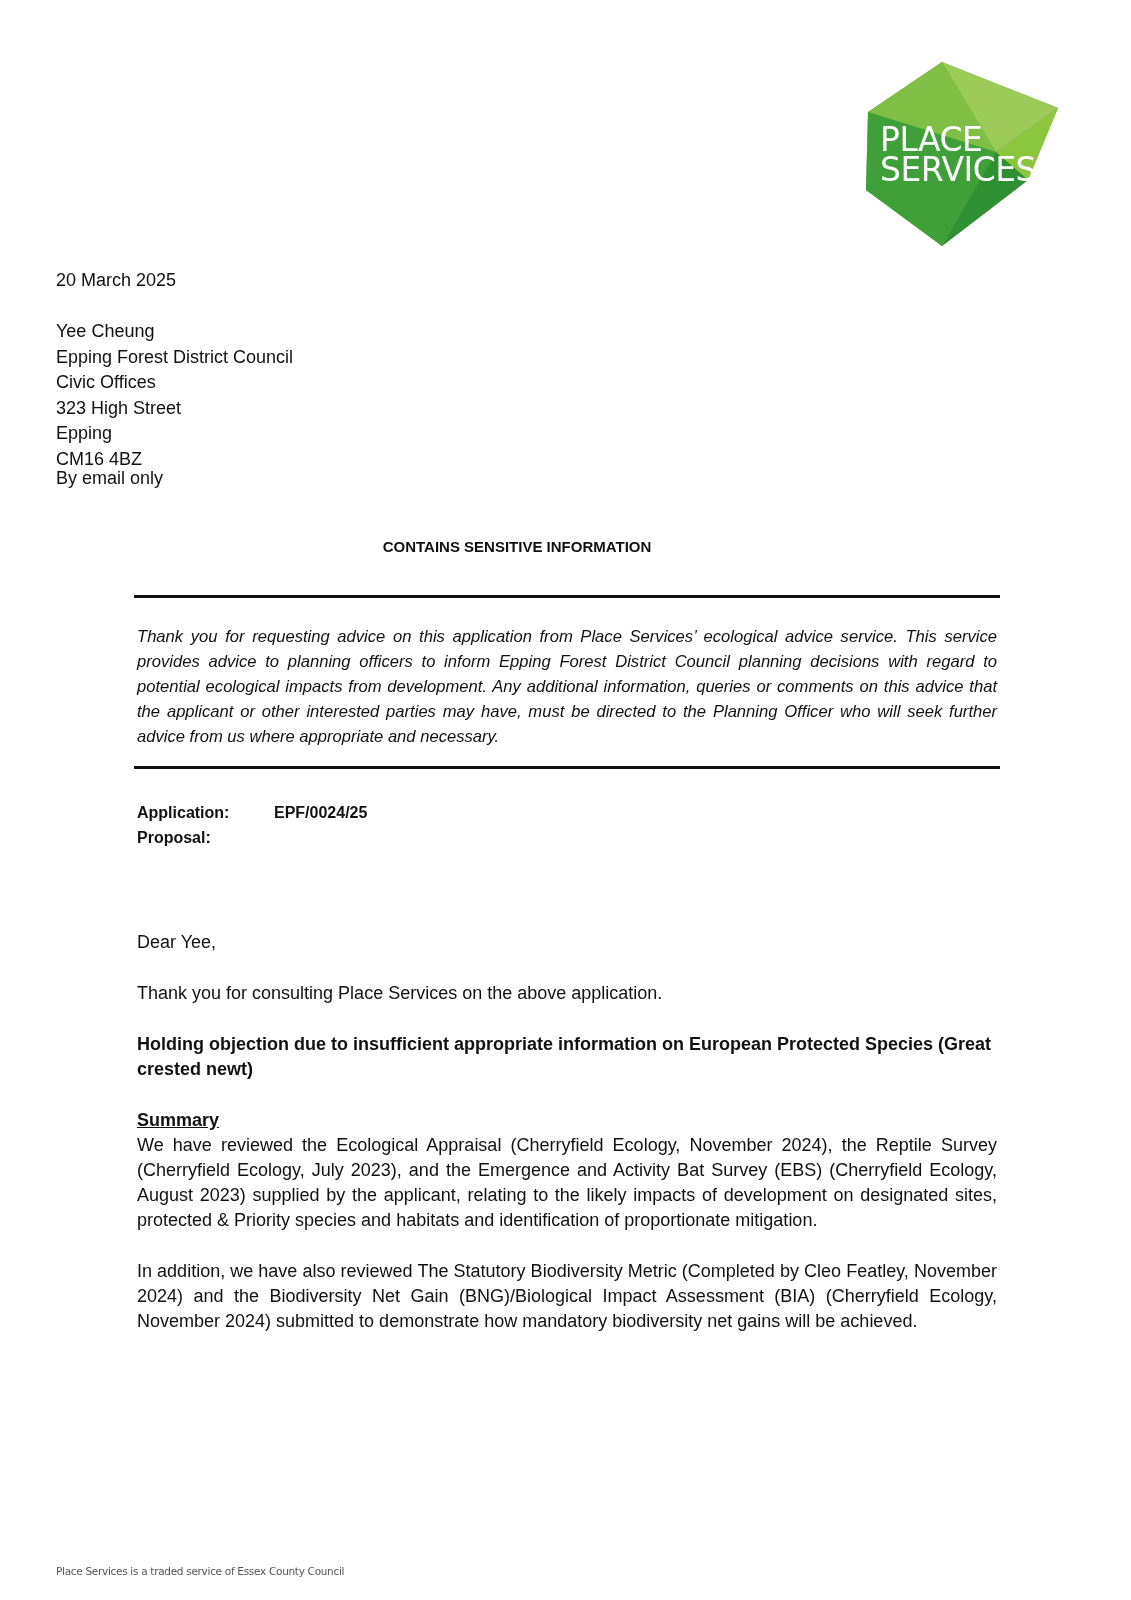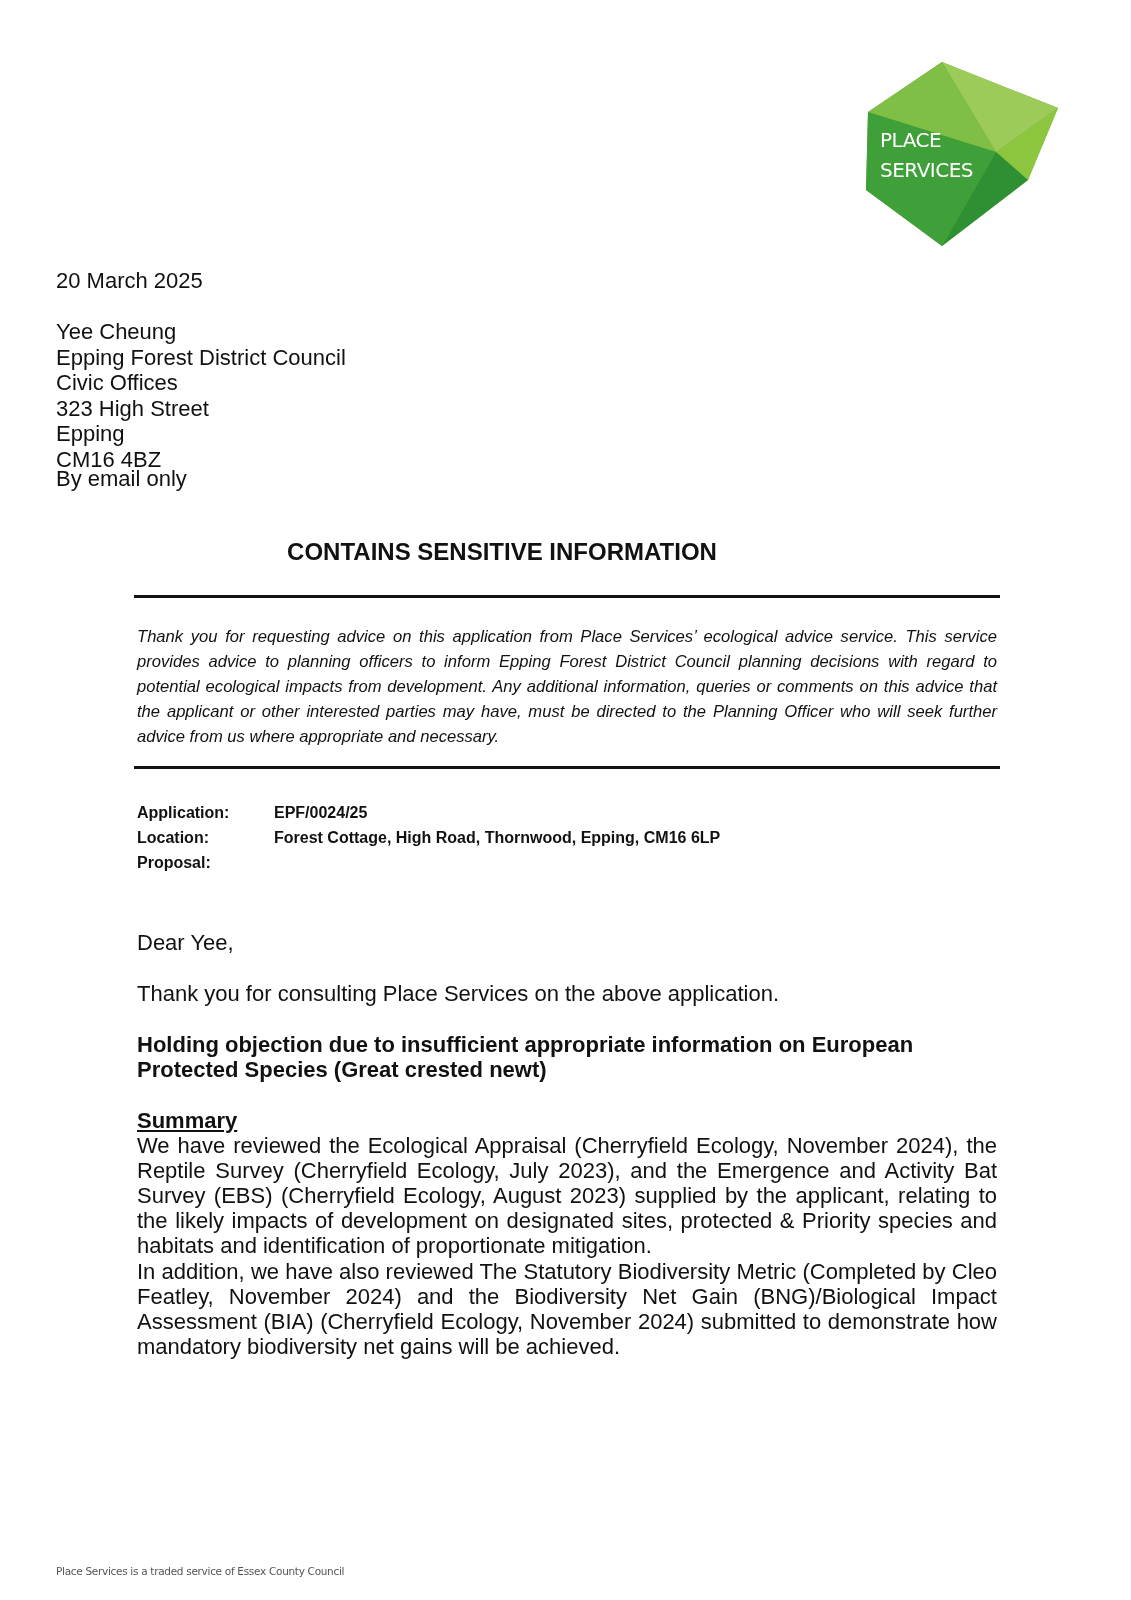"PLACE" .logo-text { font-size: 20px -> 33px }
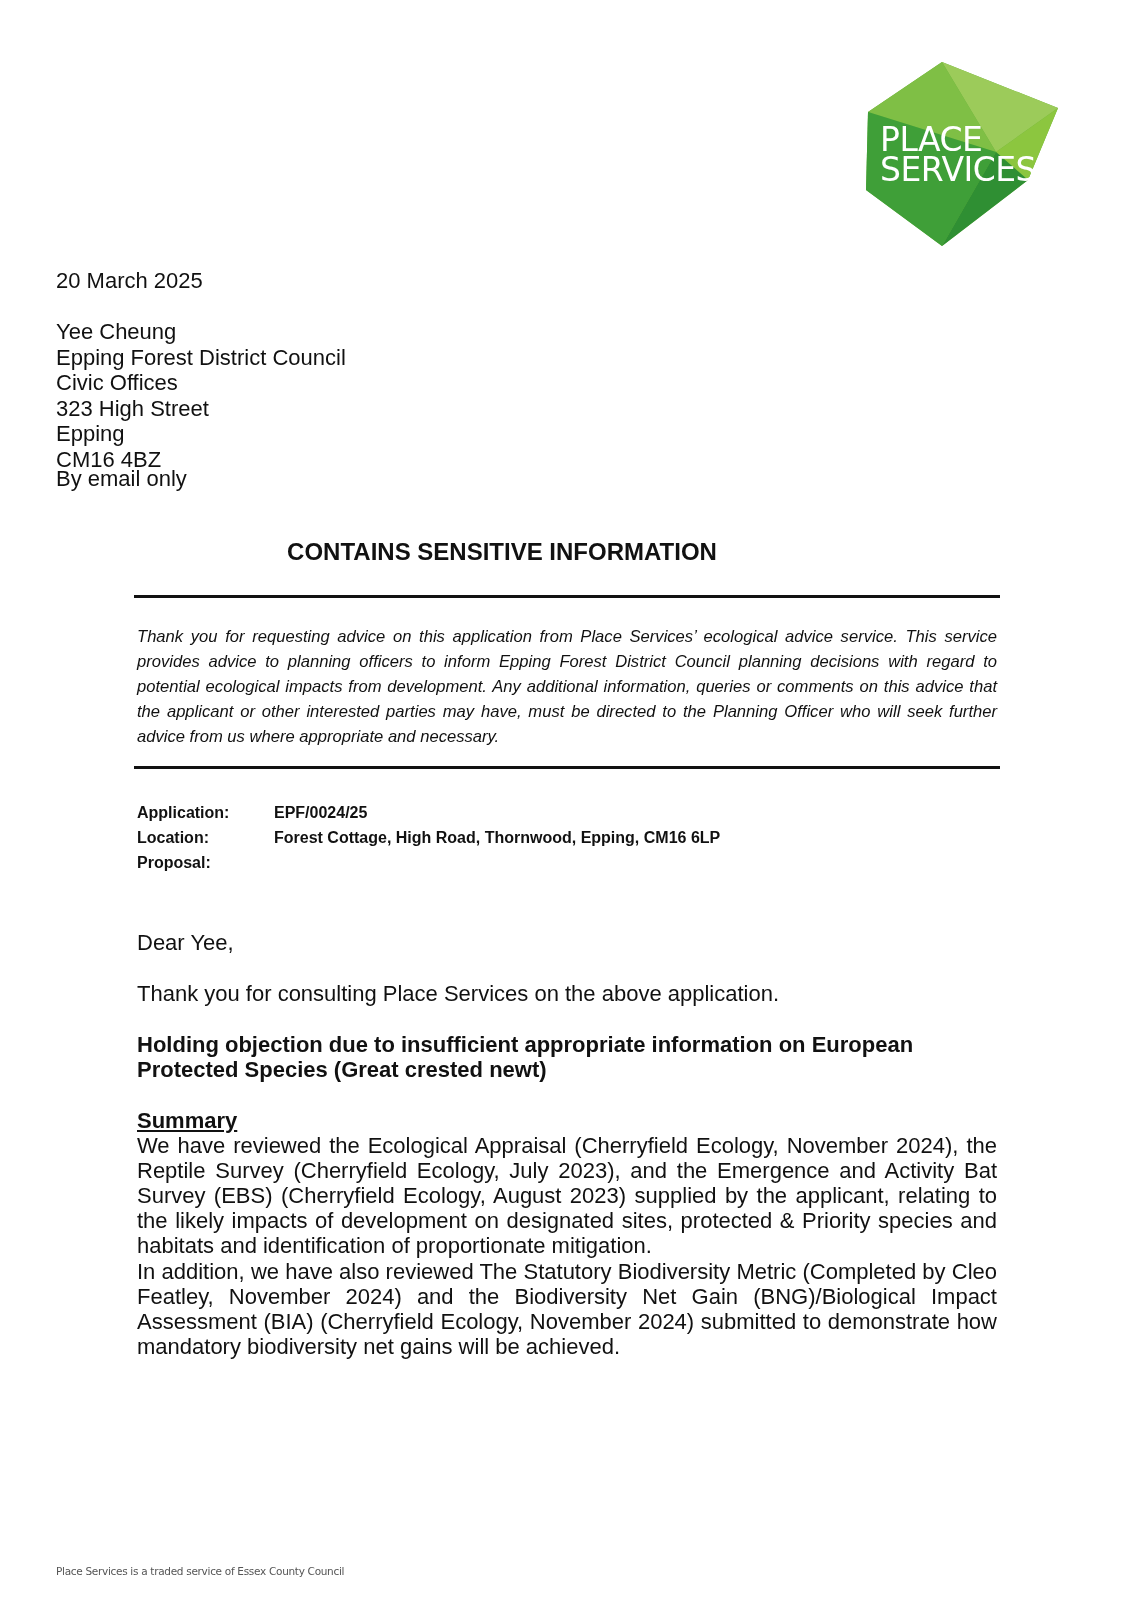"20 March 2025" .text { font-size: 22px -> 18px }
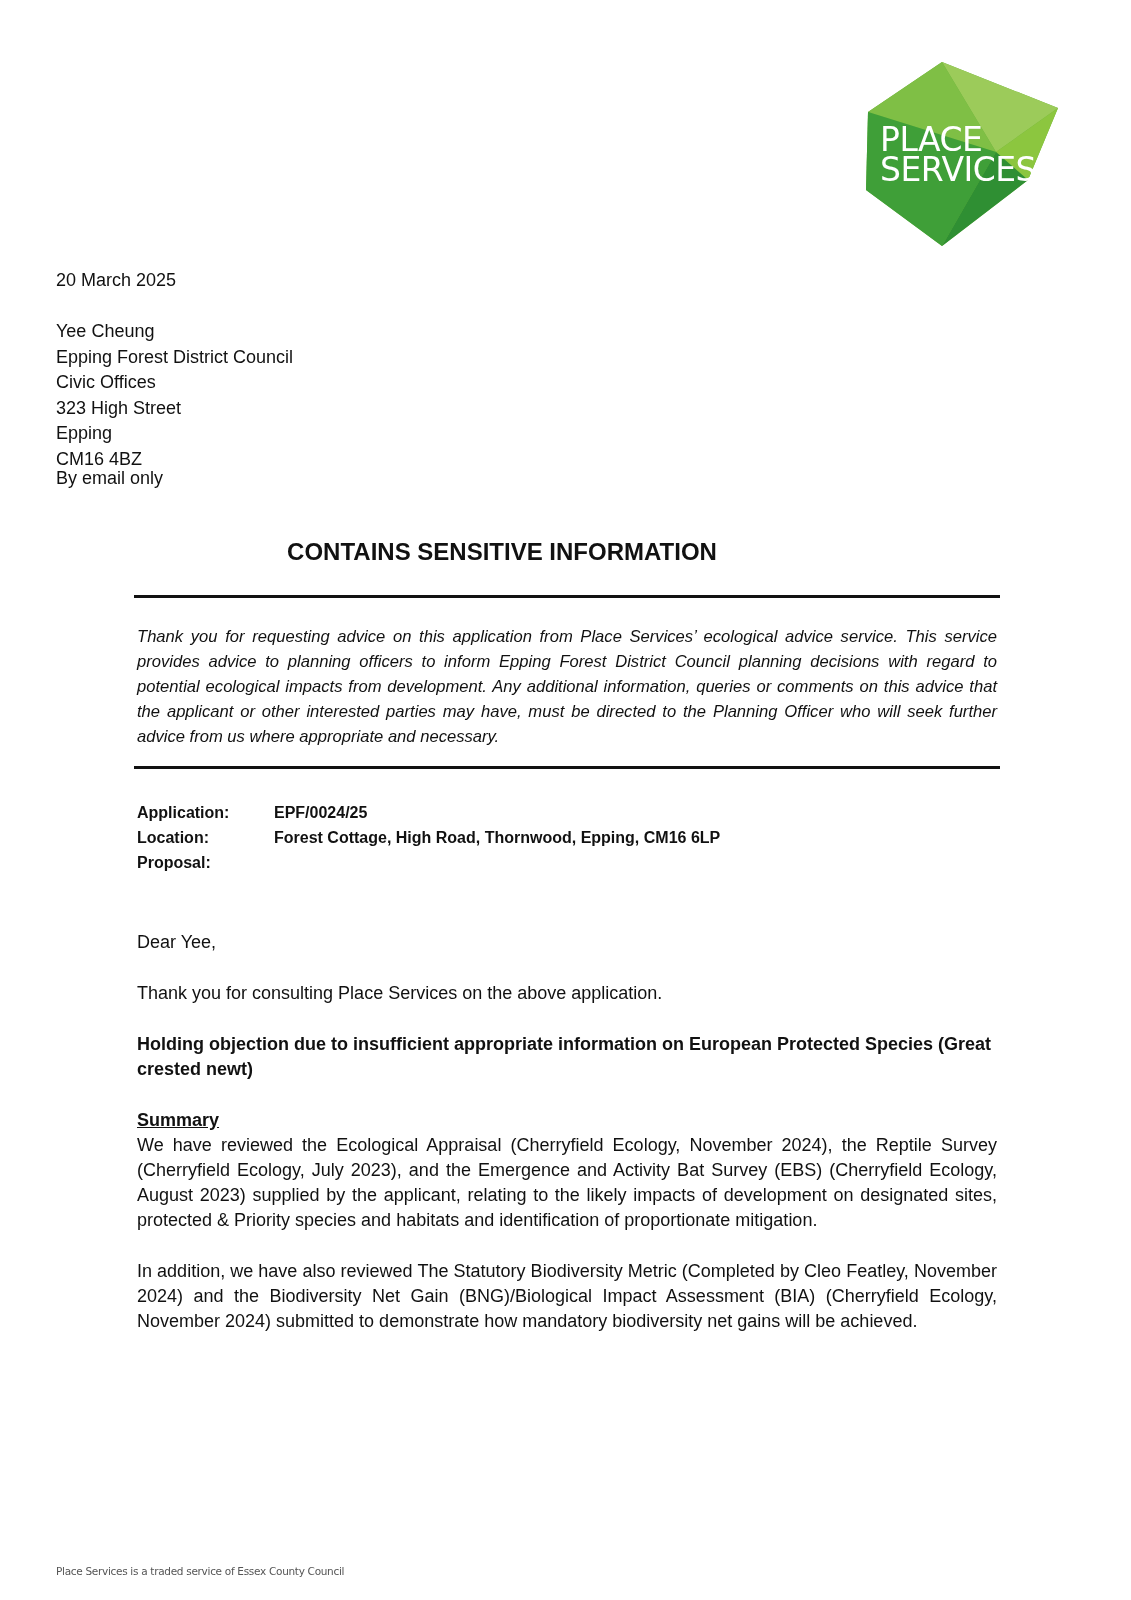"CONTAINS SENSITIVE INFORMATION" .sensitive { font-size: 24px -> 15px; padding-left: 2px -> 17px }
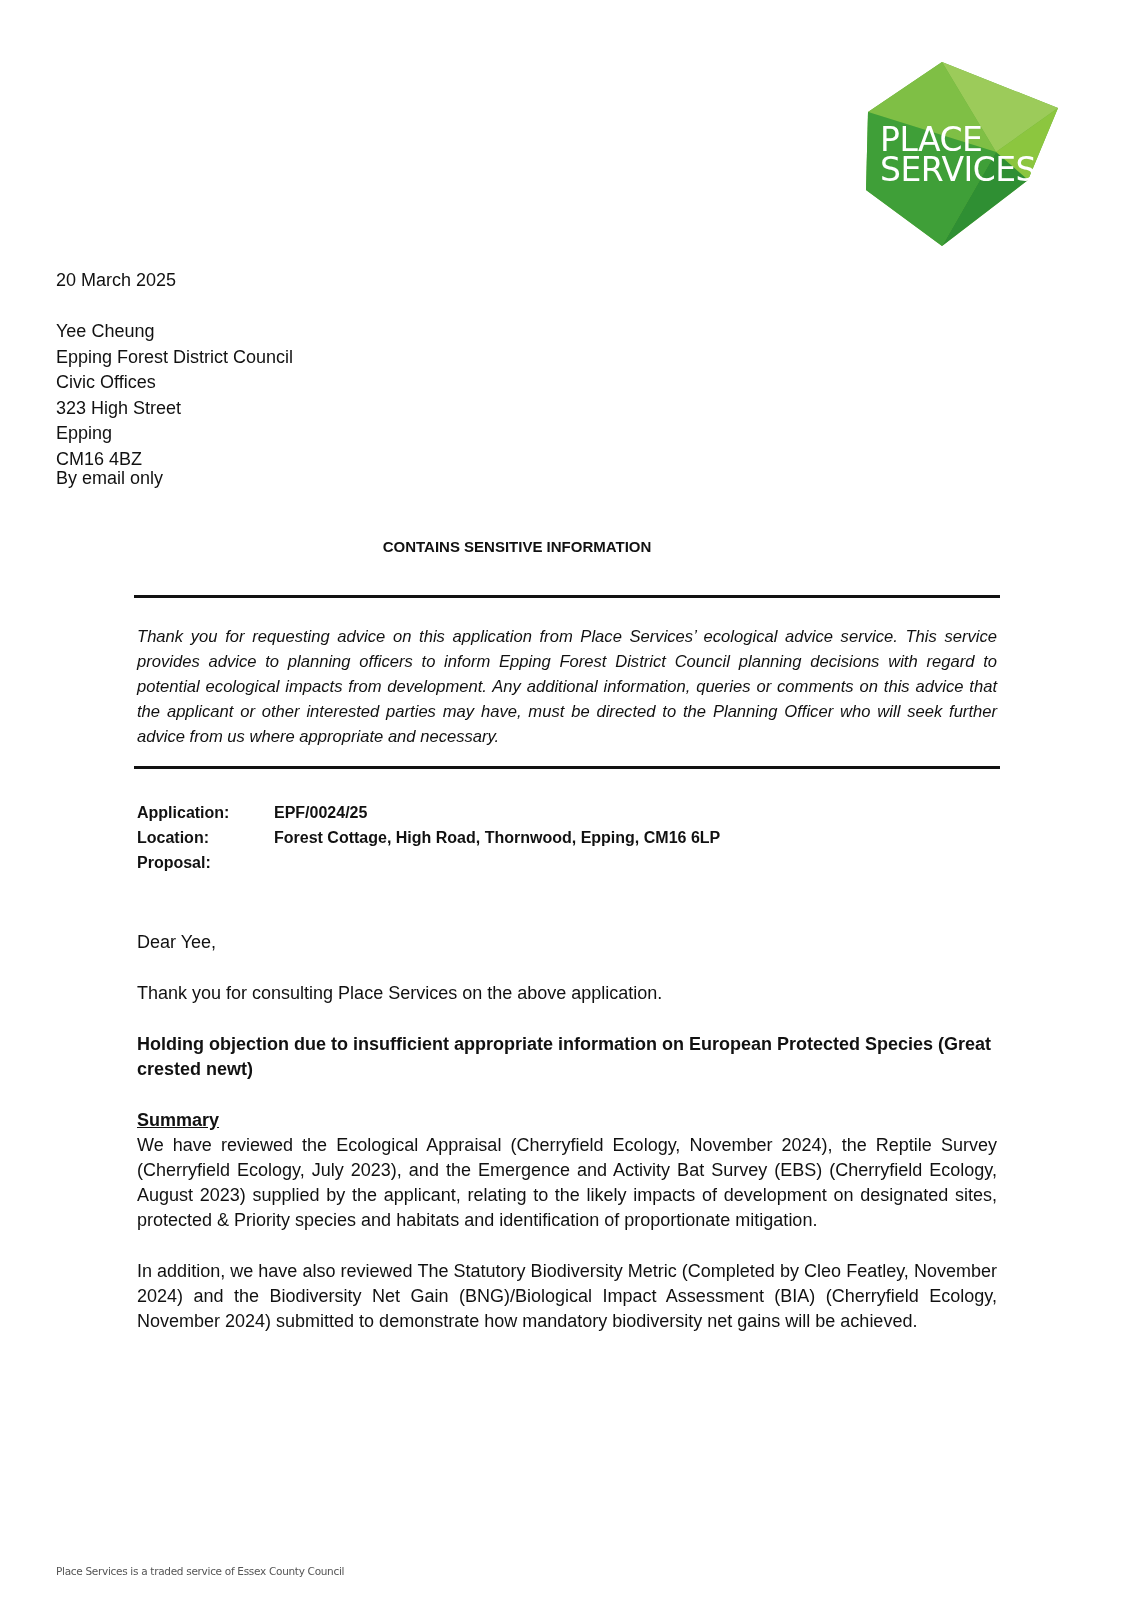"Location:" div.app-row { html: <div> <div>Location:</div> <div>Forest Cottage, High Road, Thornwood, Epping, CM16 6LP</div> </div> -> none }
